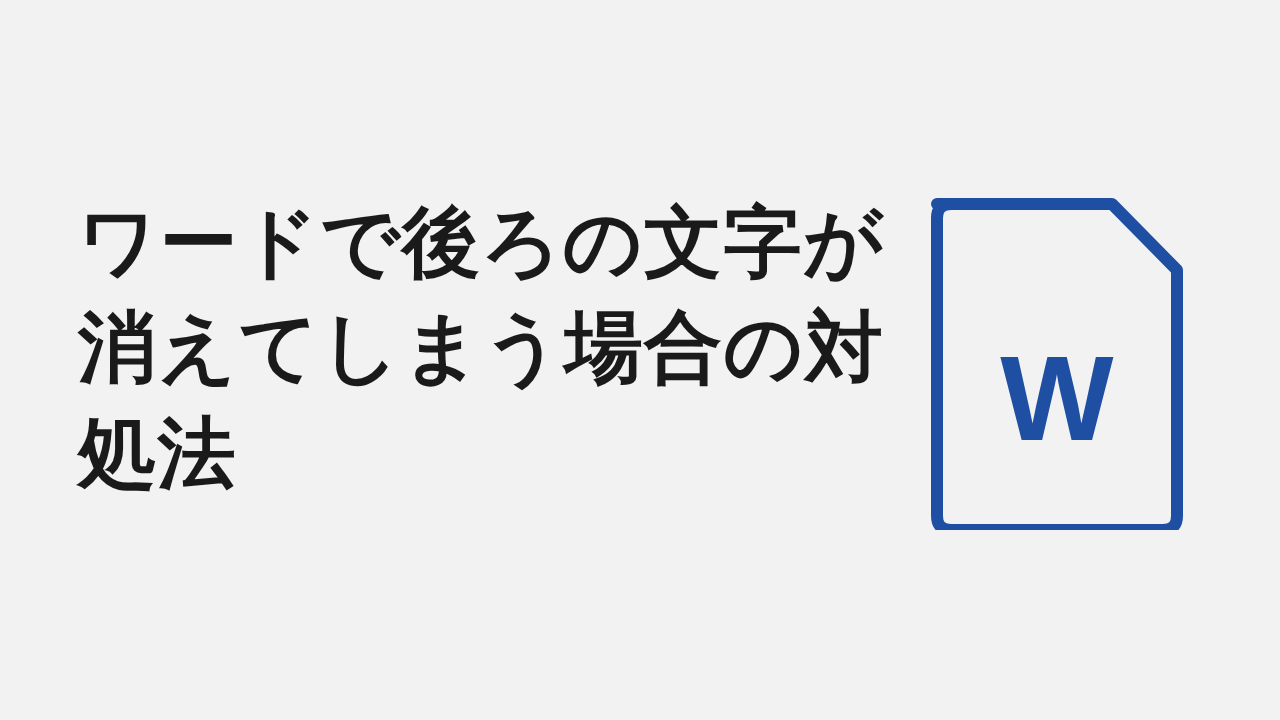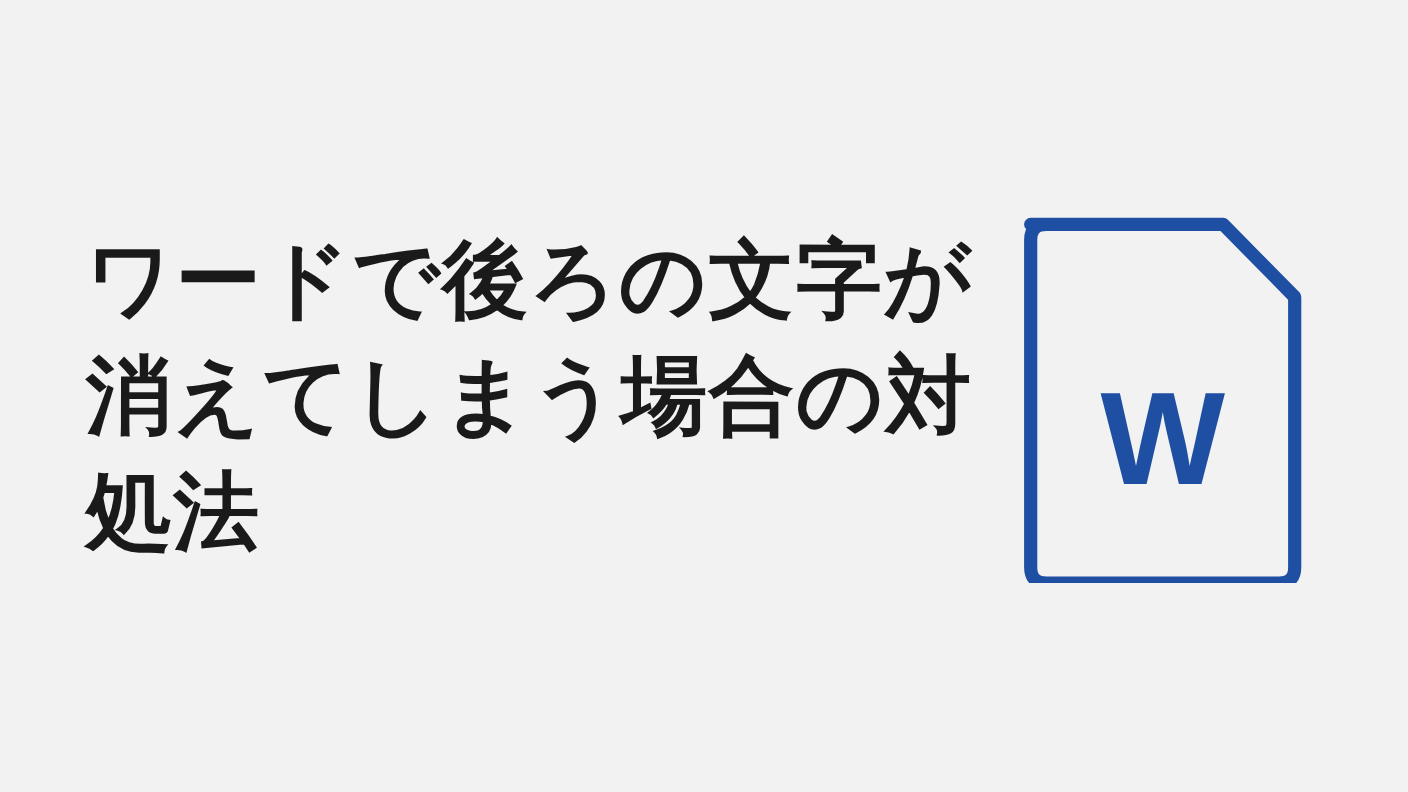"ワードで後ろの文字が消えてしまう場合の対処法" .container { align-items: center -> flex-start }
